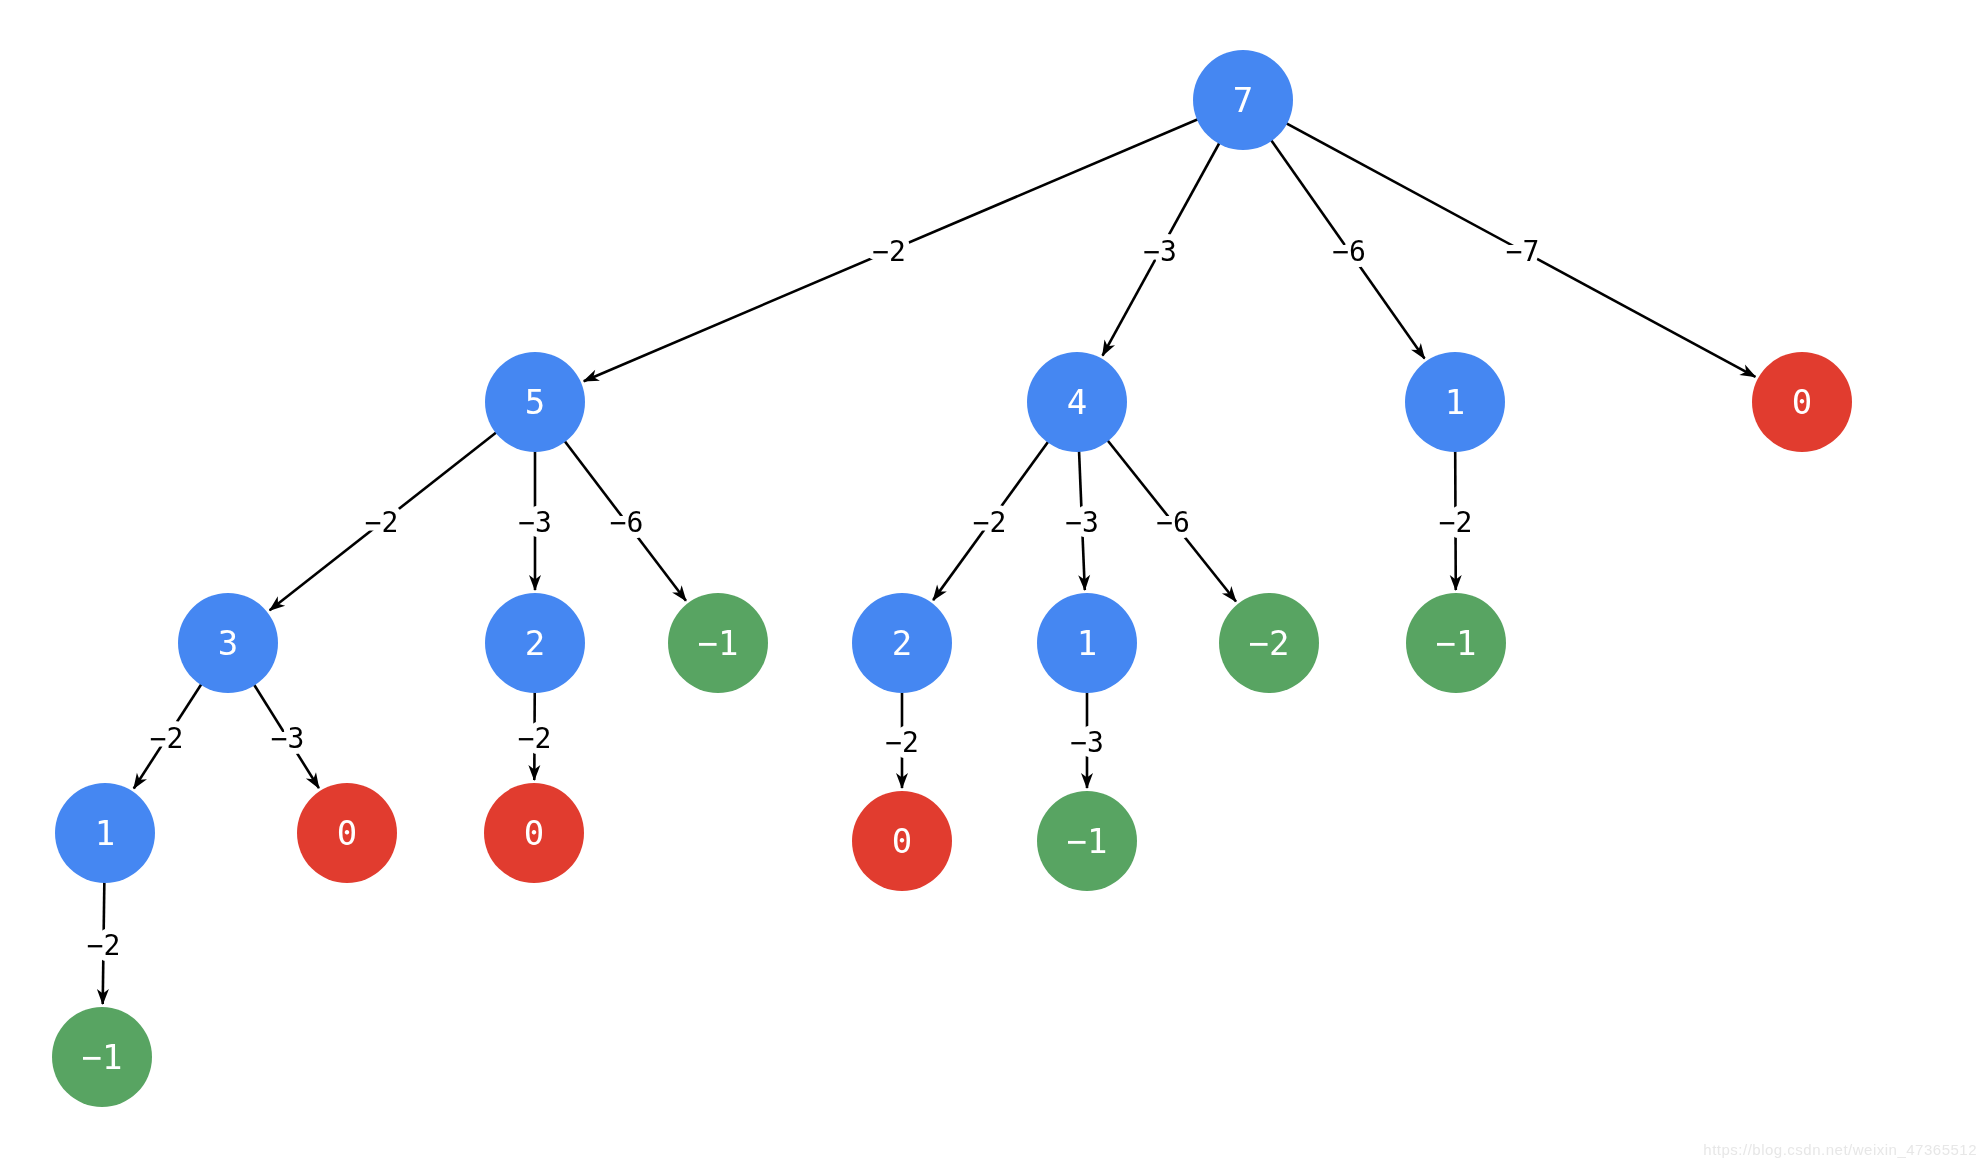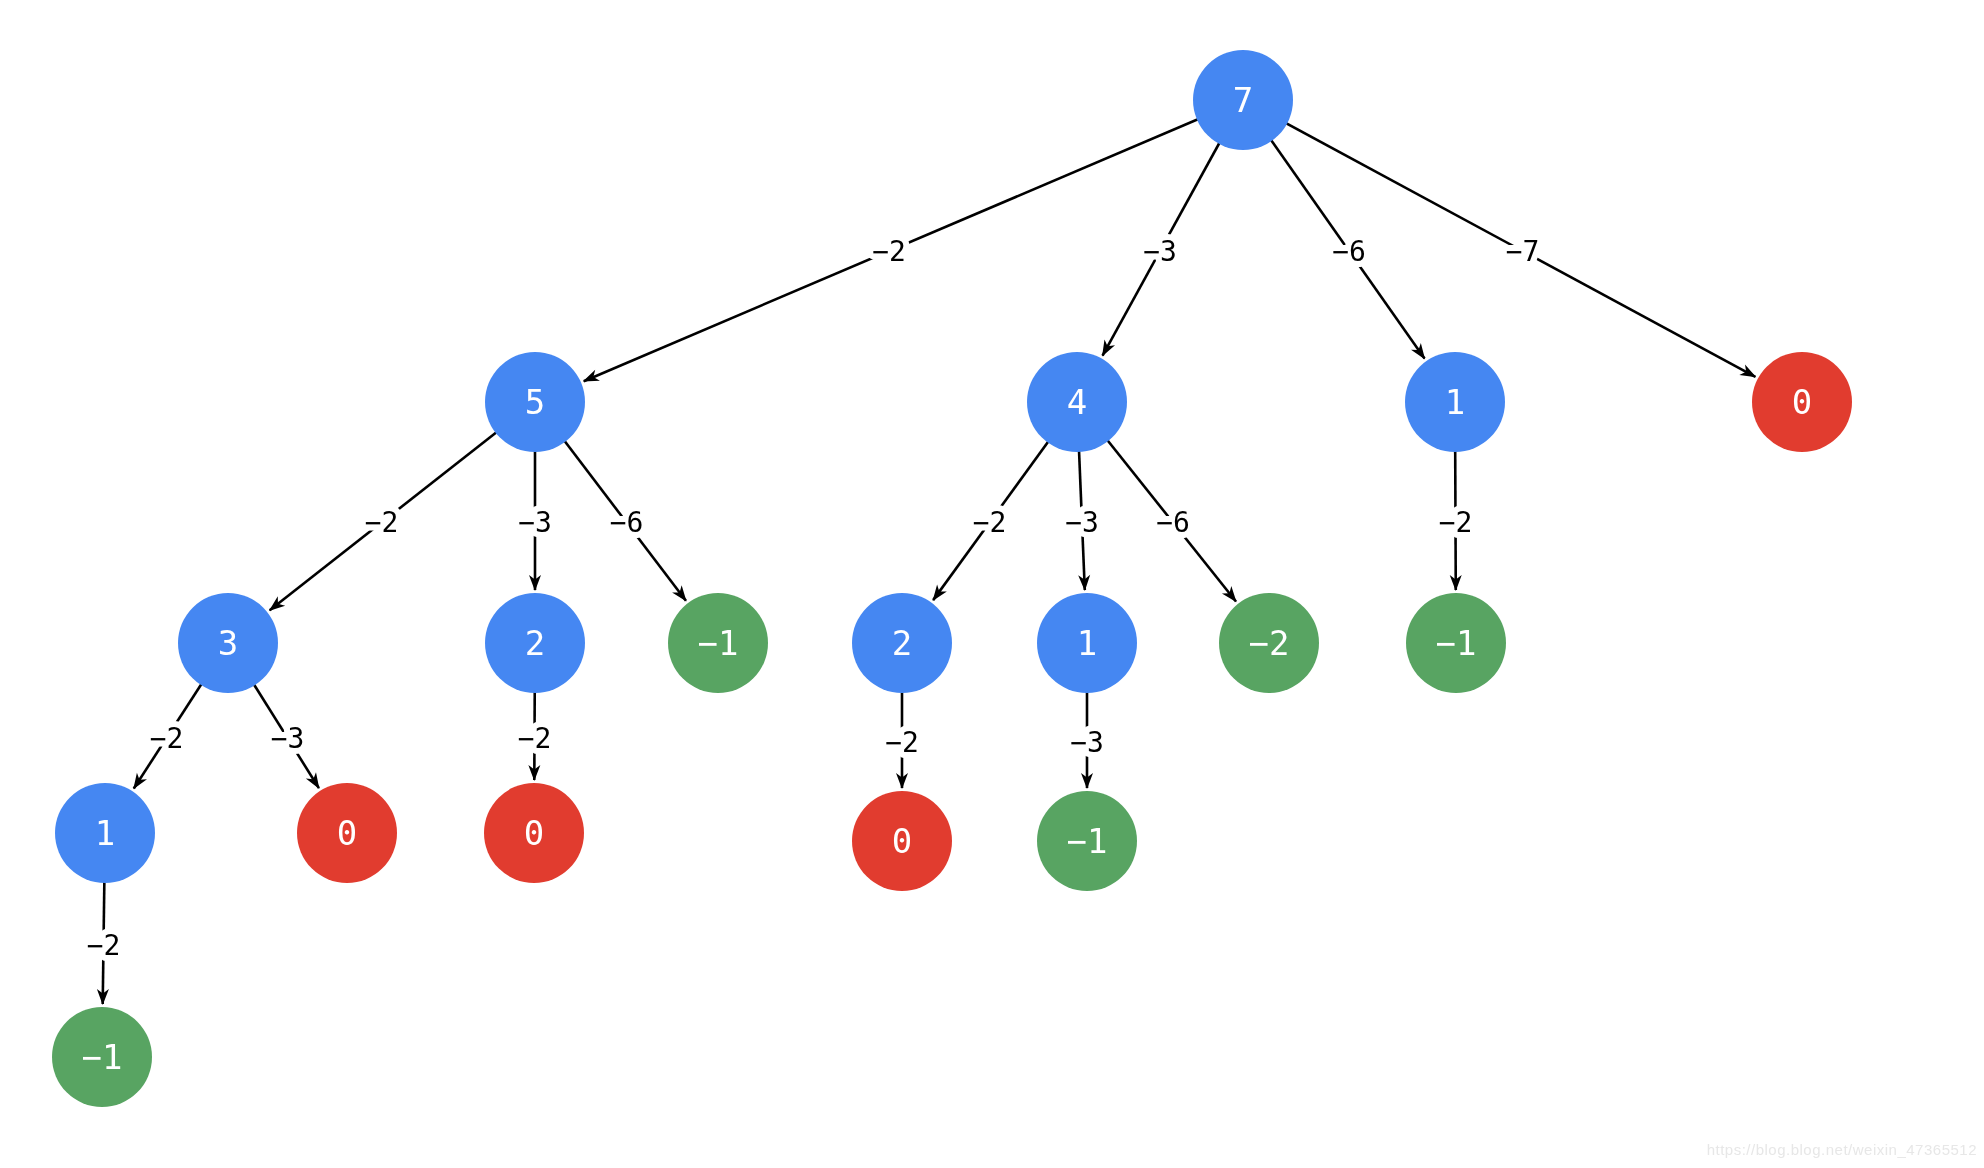"https://blog.blog.net/weixin_47365512" div { text: https://blog.blog.net/weixin -> https://blog.csdn.net/weixin }
